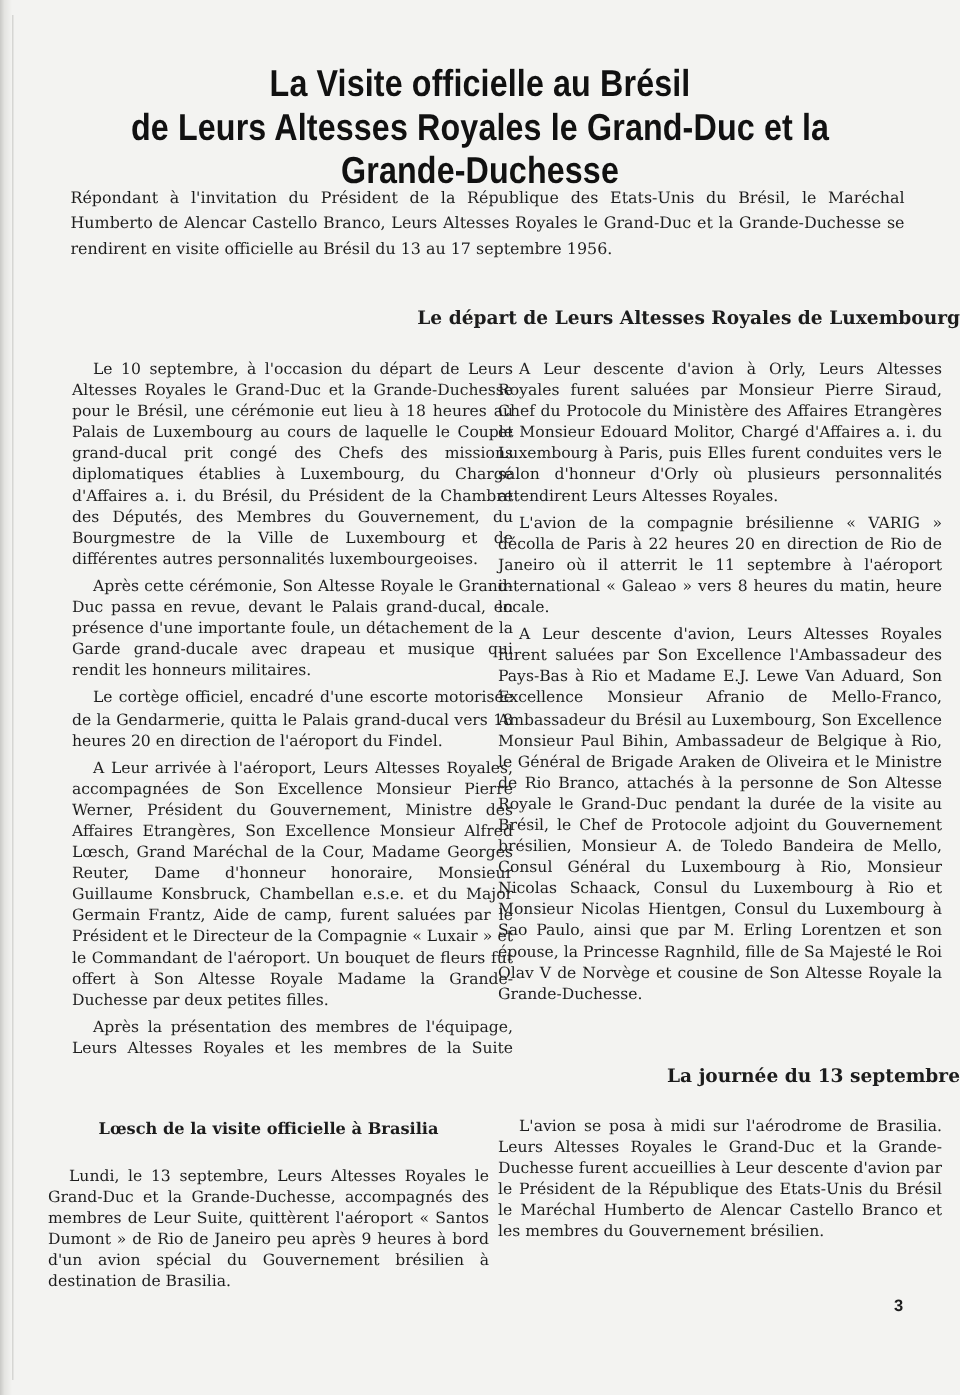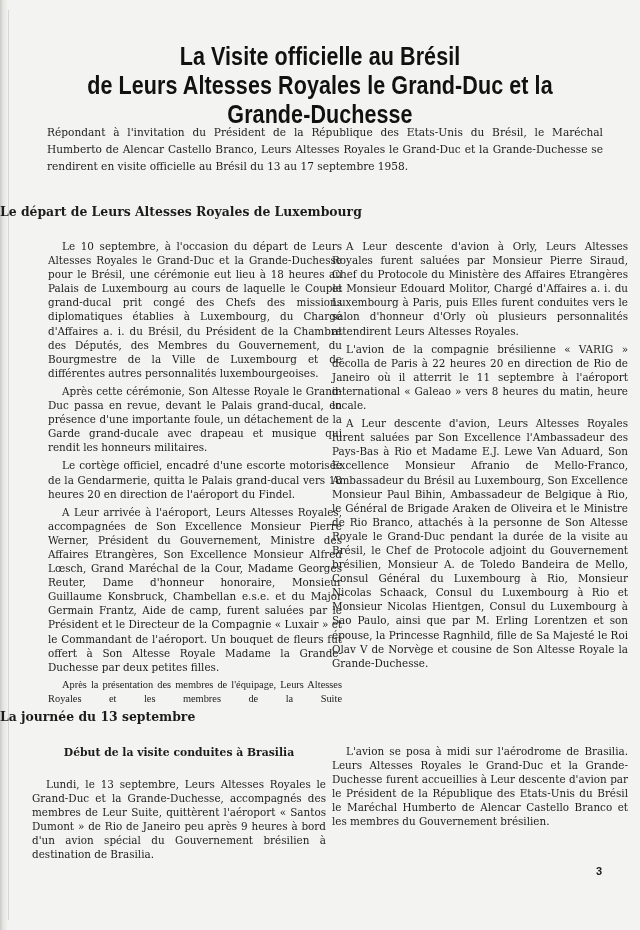"Répondant à l'invitation du Président" div.intro { text: 1958 -> 1956 }
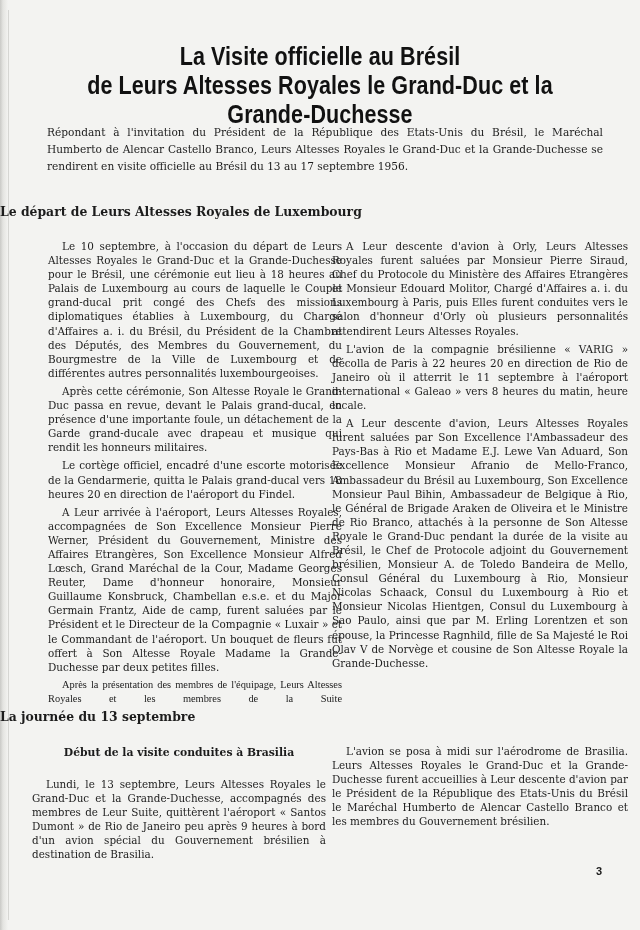"Le départ de Leurs Altesses" .section-heading { text-align: left -> right }
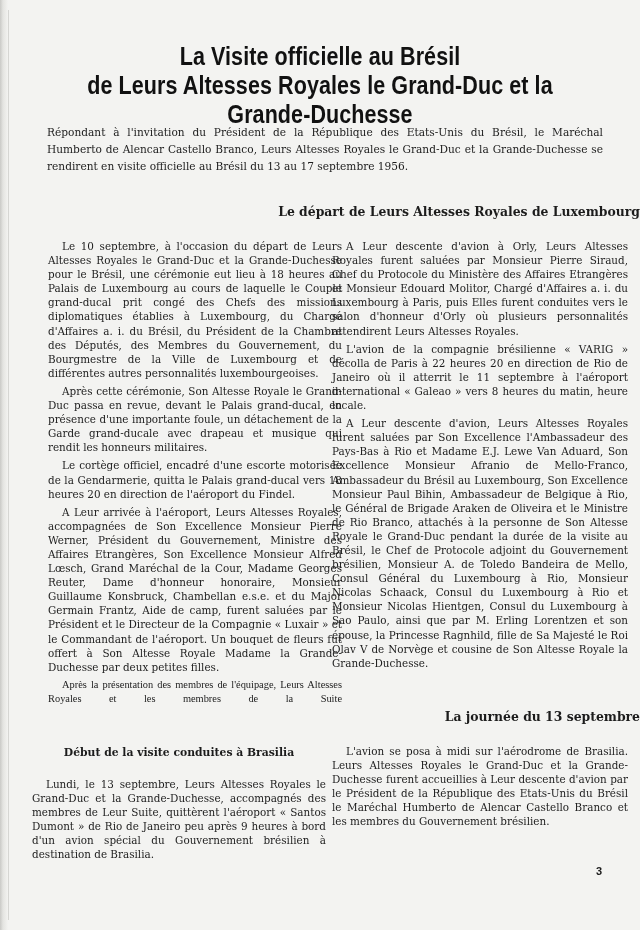"Après la présentation des membres" .col p.last-justify { font-family: Liberation Serif, serif -> none }
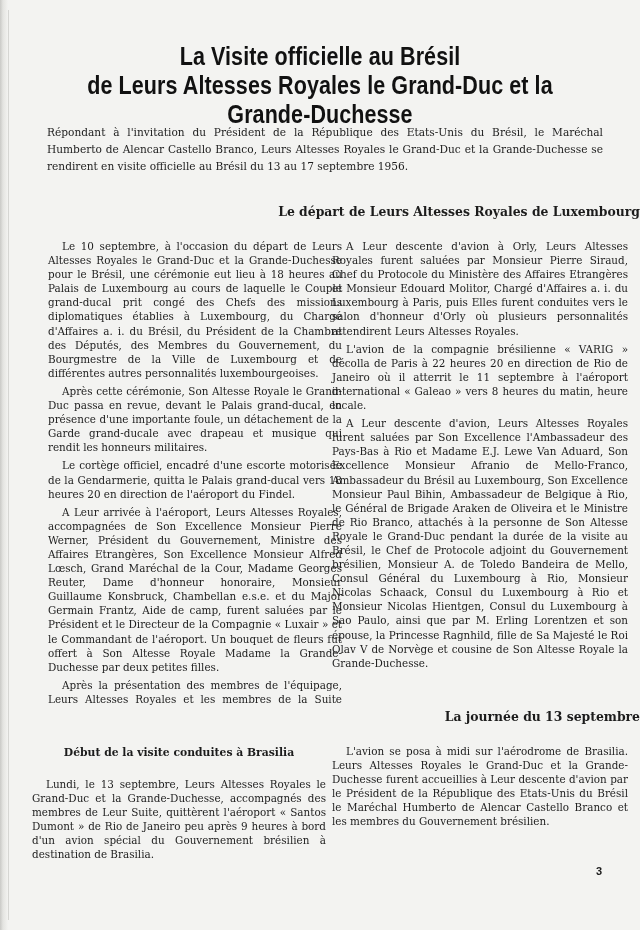"Début de la visite conduites" div.sub-heading { text: Début de la visite conduites -> Lœsch de la visite officielle }
